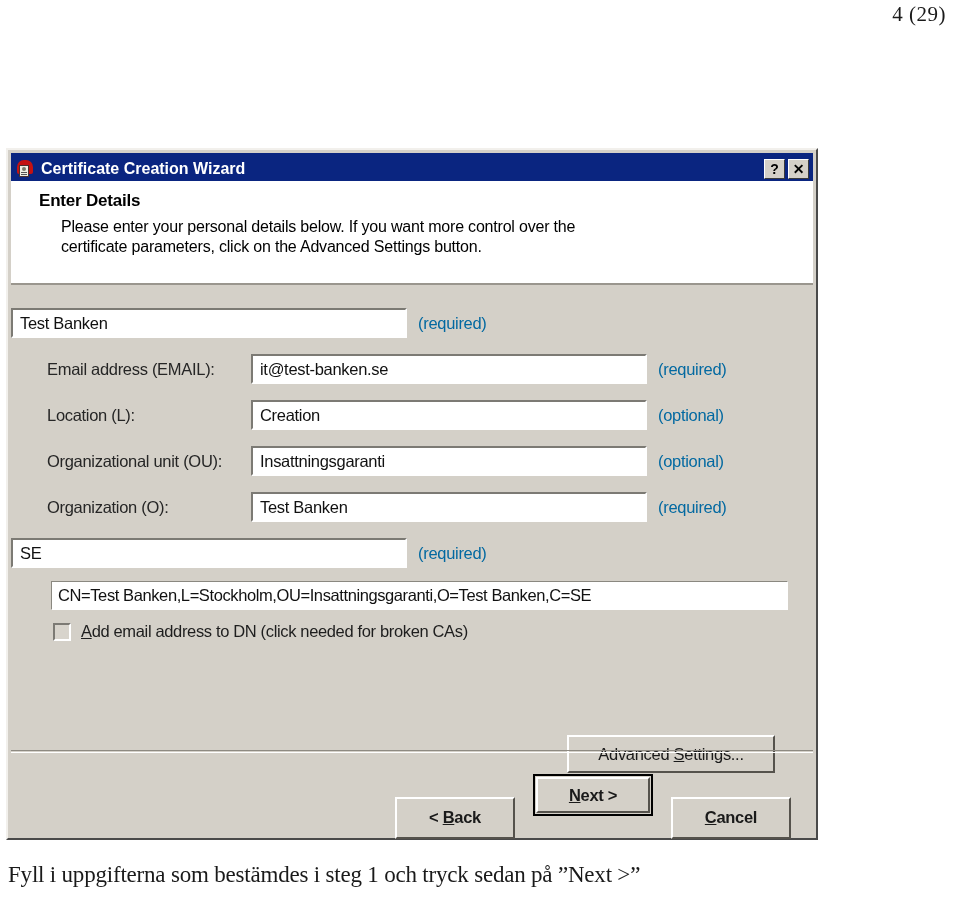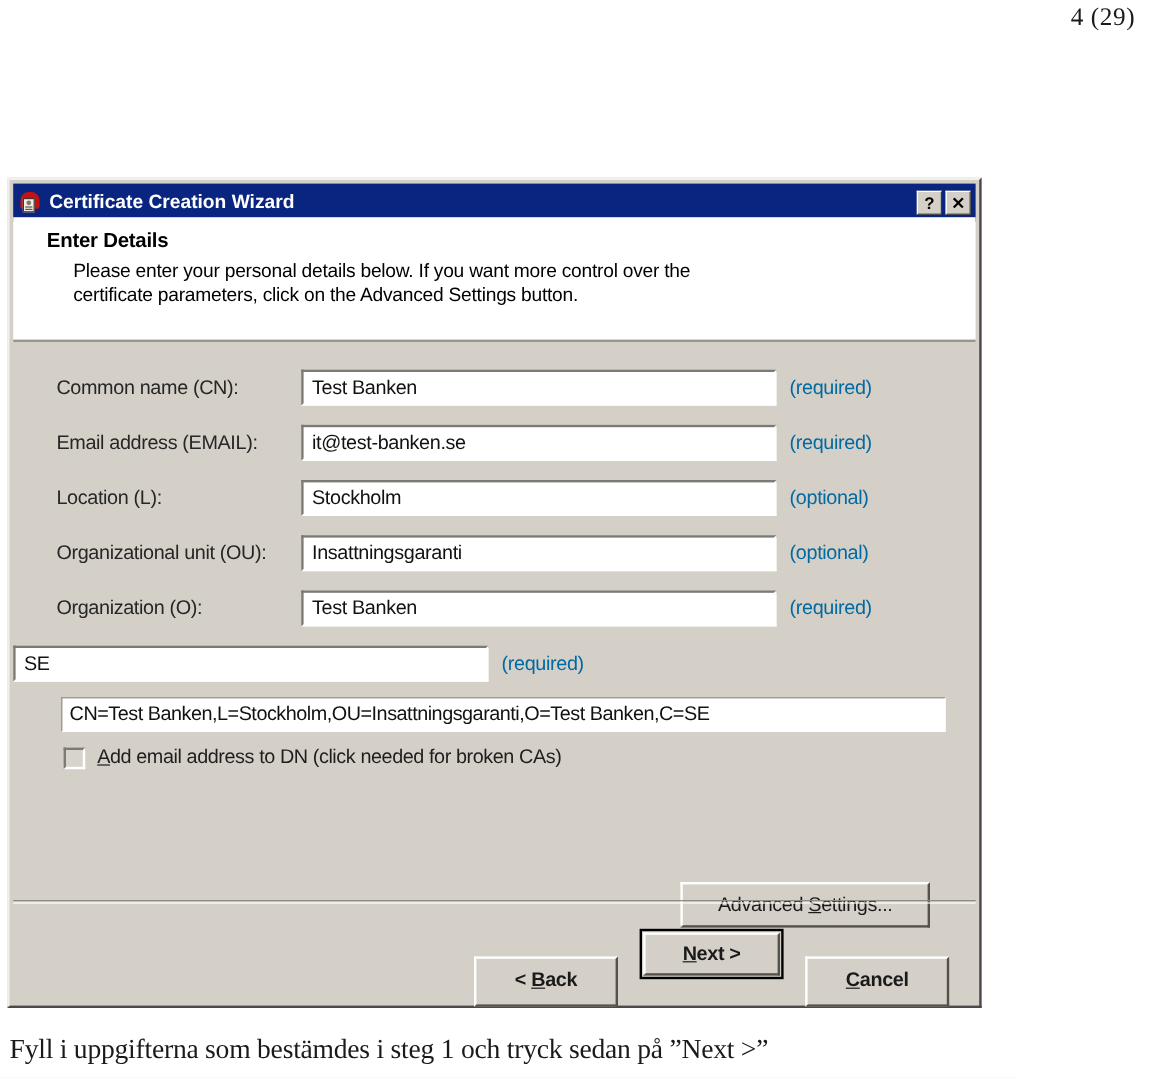"Common name (CN):" div.field-label { html: <div>Common name (CN):</div> -> none }
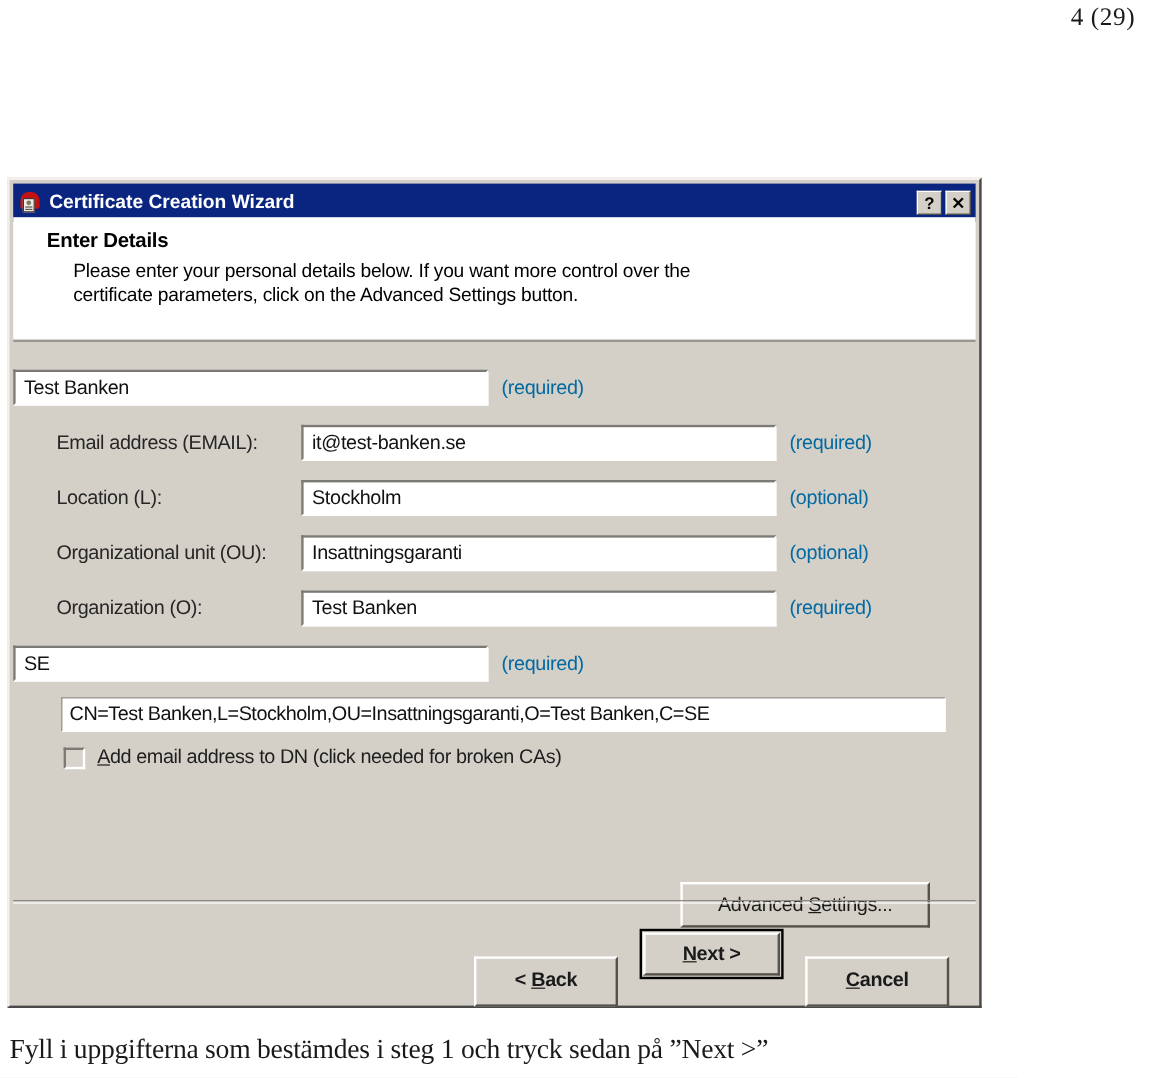"Stockholm" div.field-input { text: Stockholm -> Creation }
